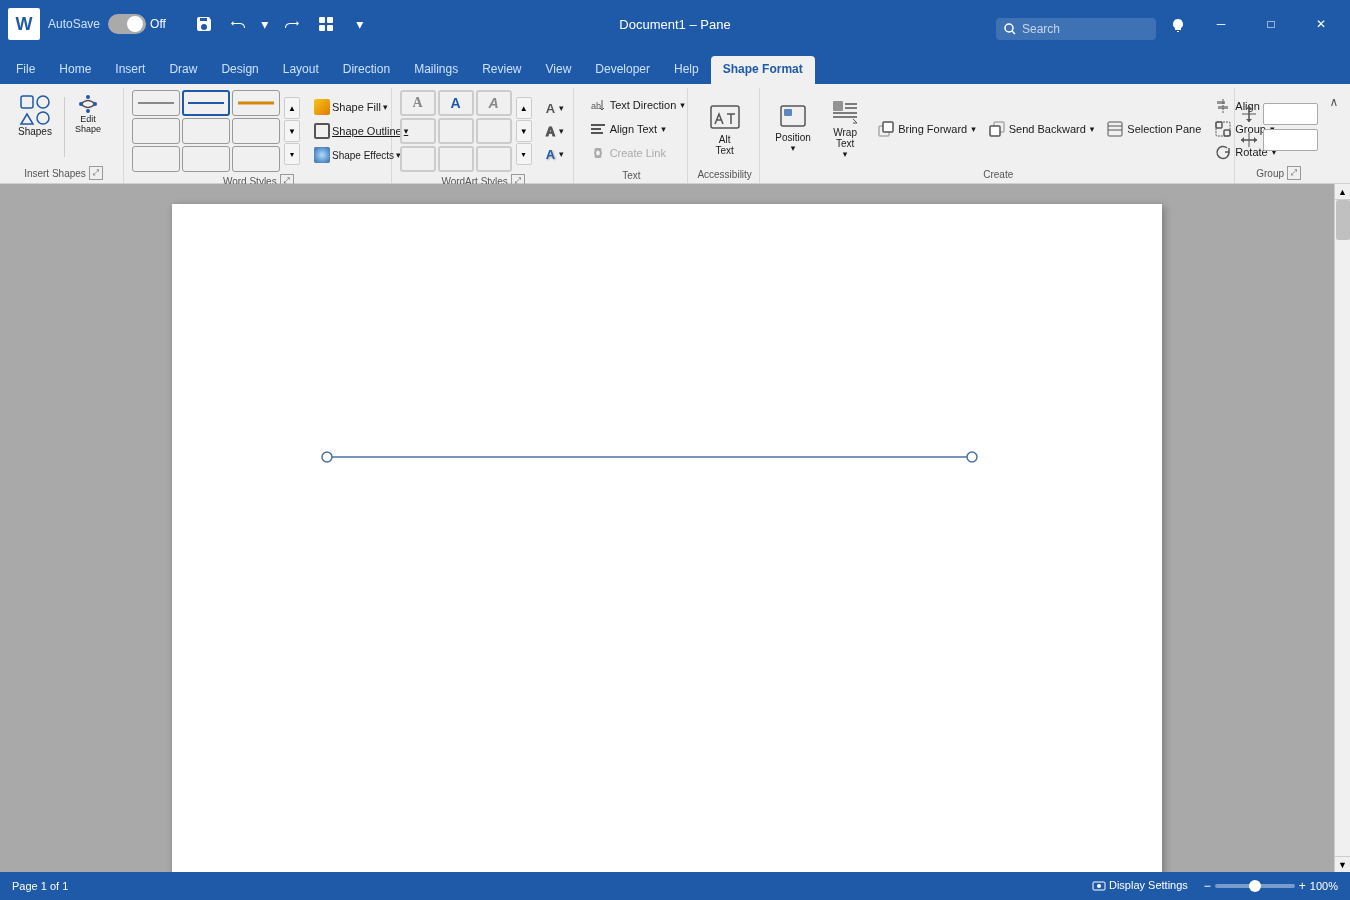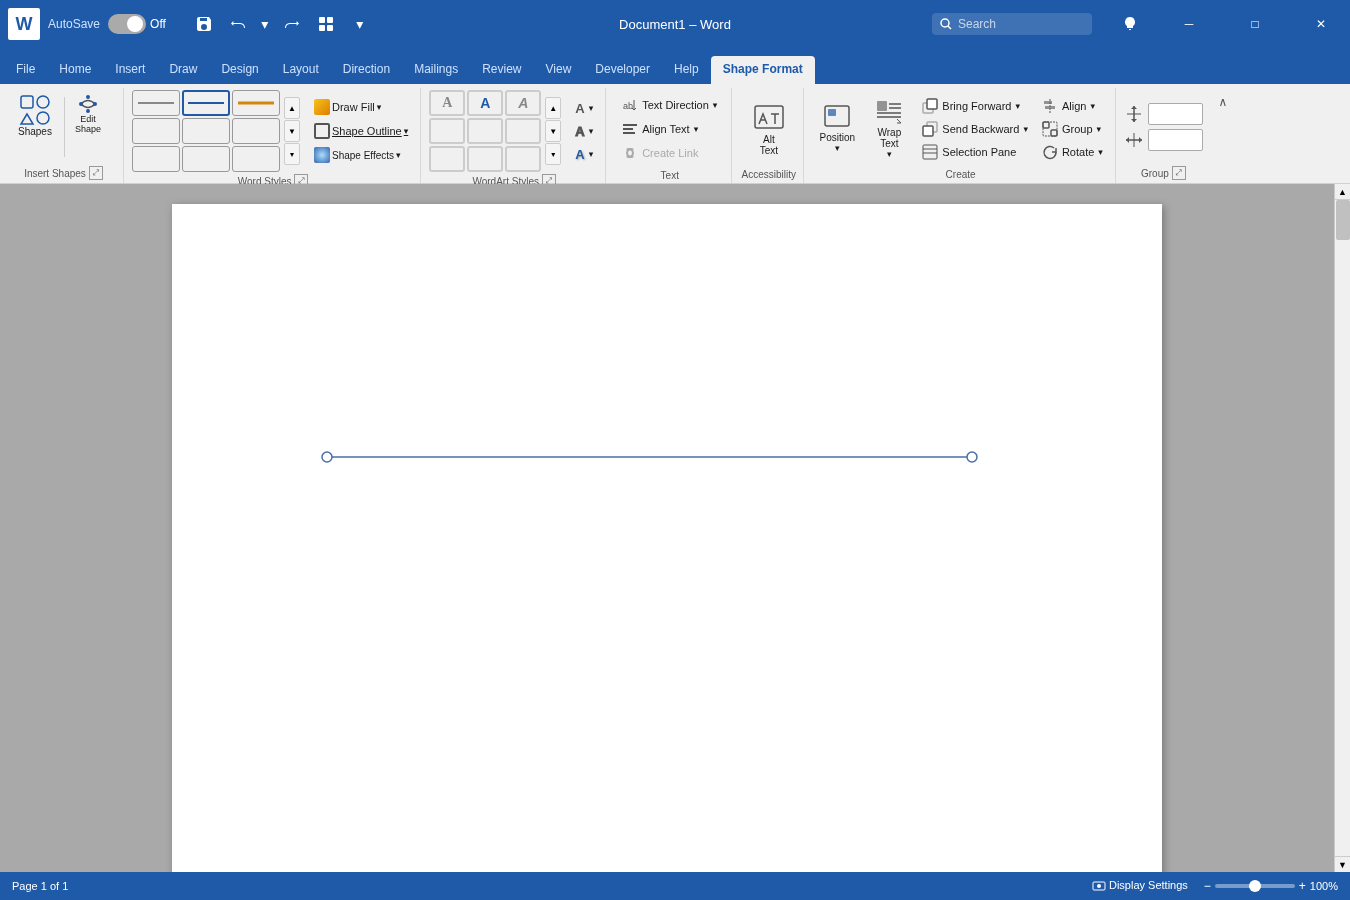"Document1 – Word" span.title-text { text: Word -> Pane }
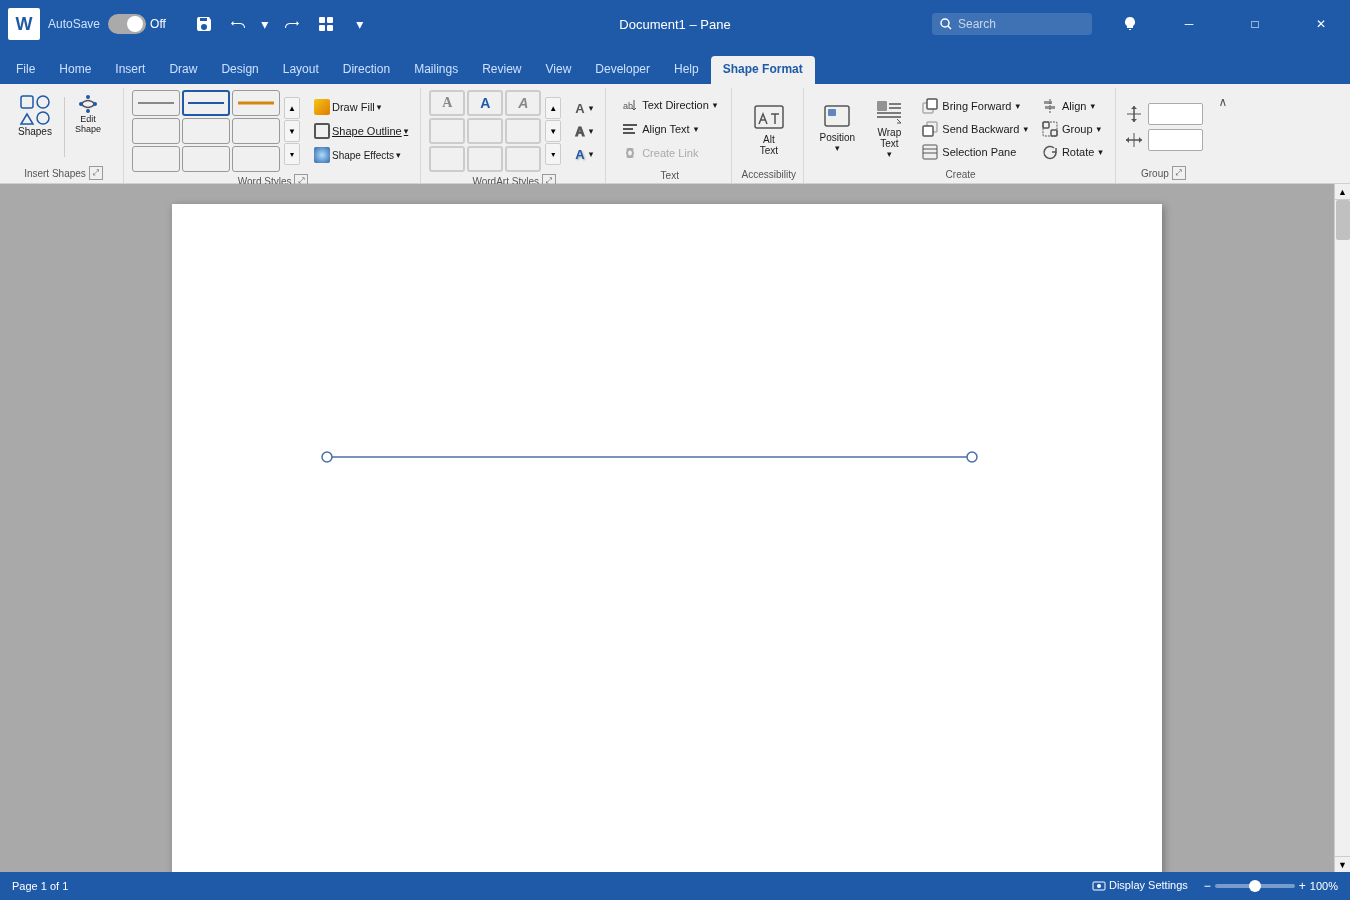"Search" div { align-items: center -> flex-end; gap: 24px -> 8px }
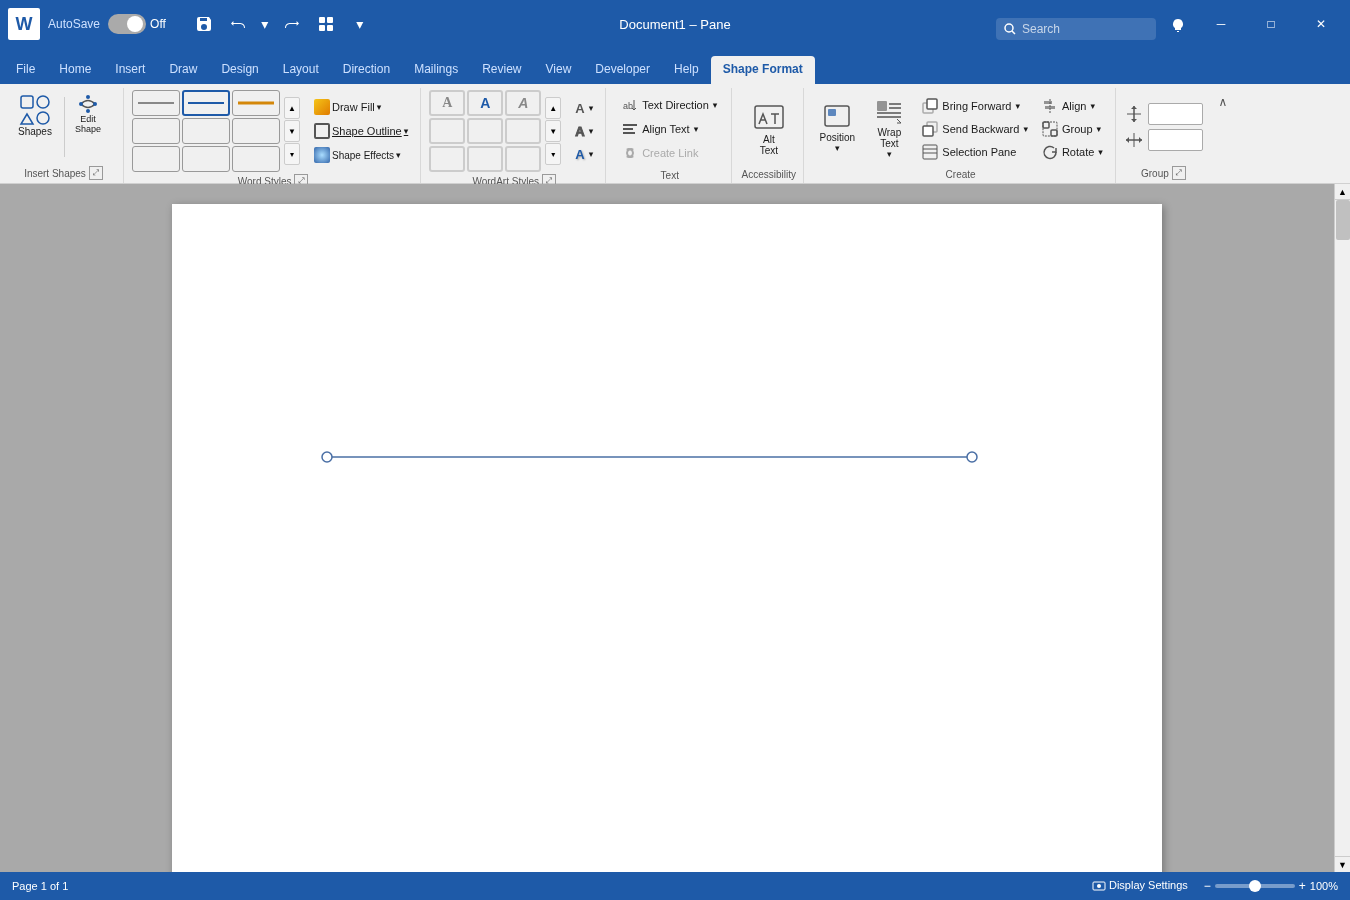"Draw Fill" span { text: Draw -> Shape }
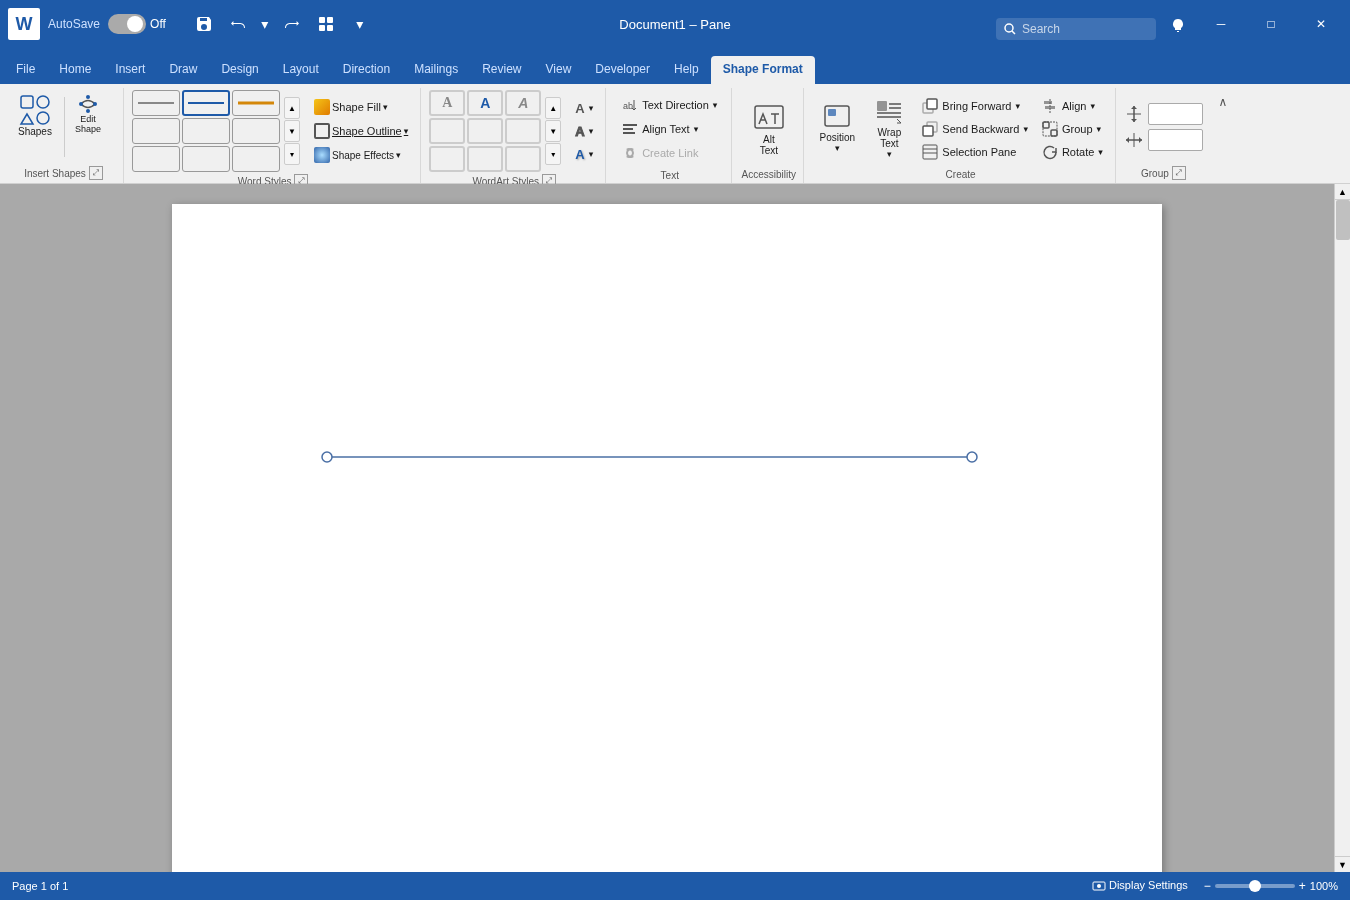"Bring Forward" div { flex-direction: column -> row }
